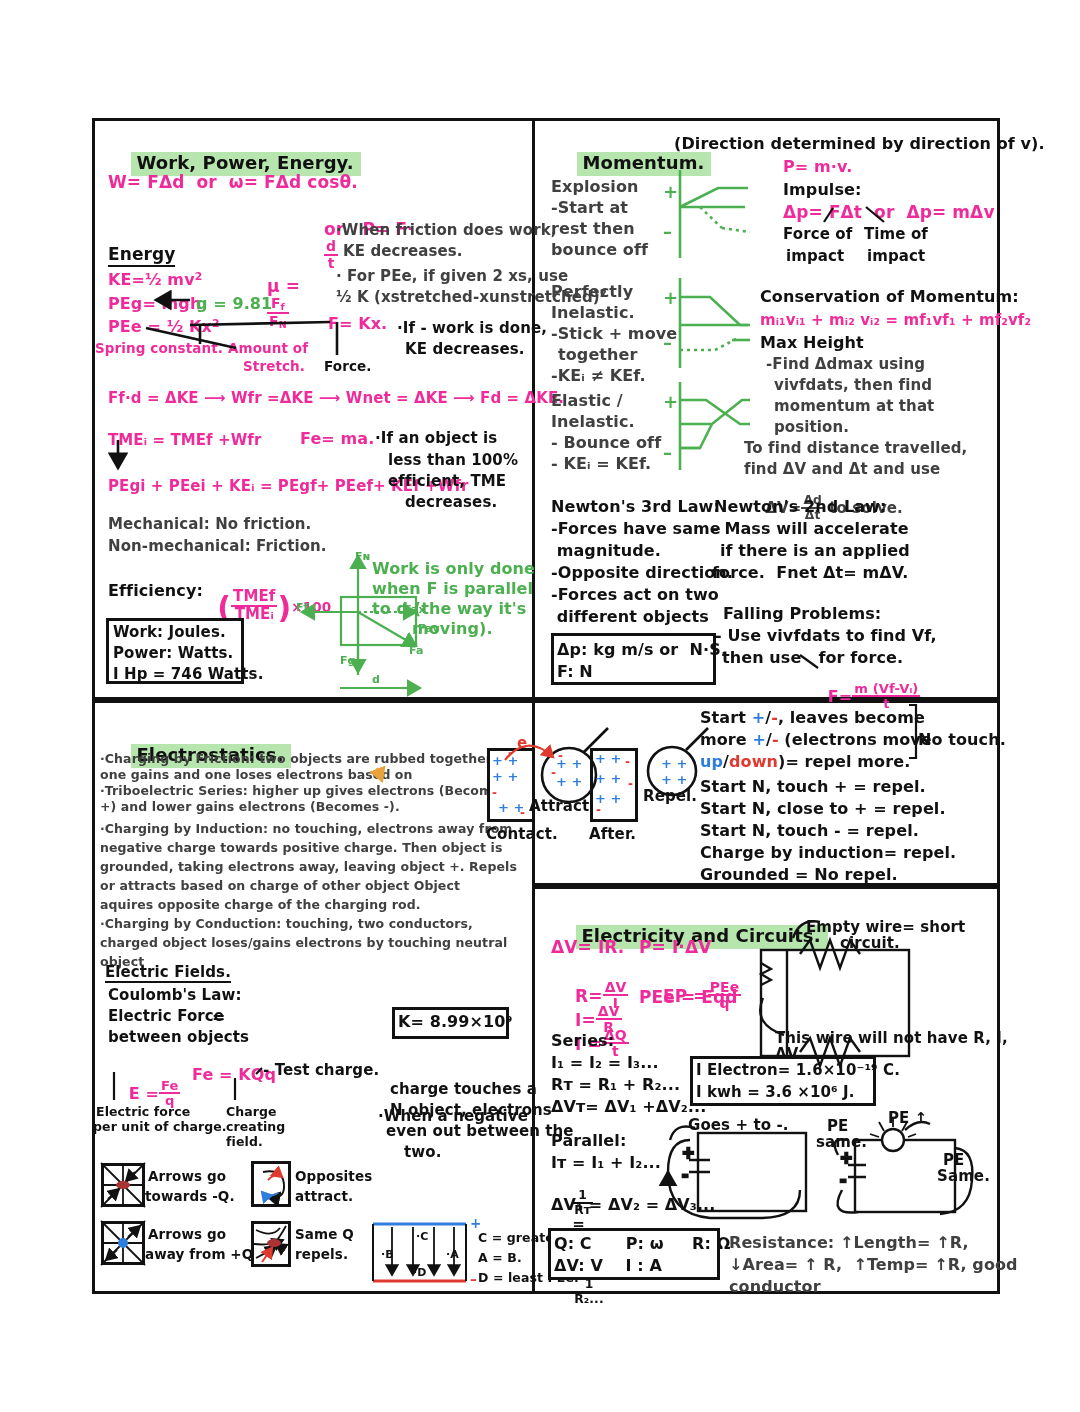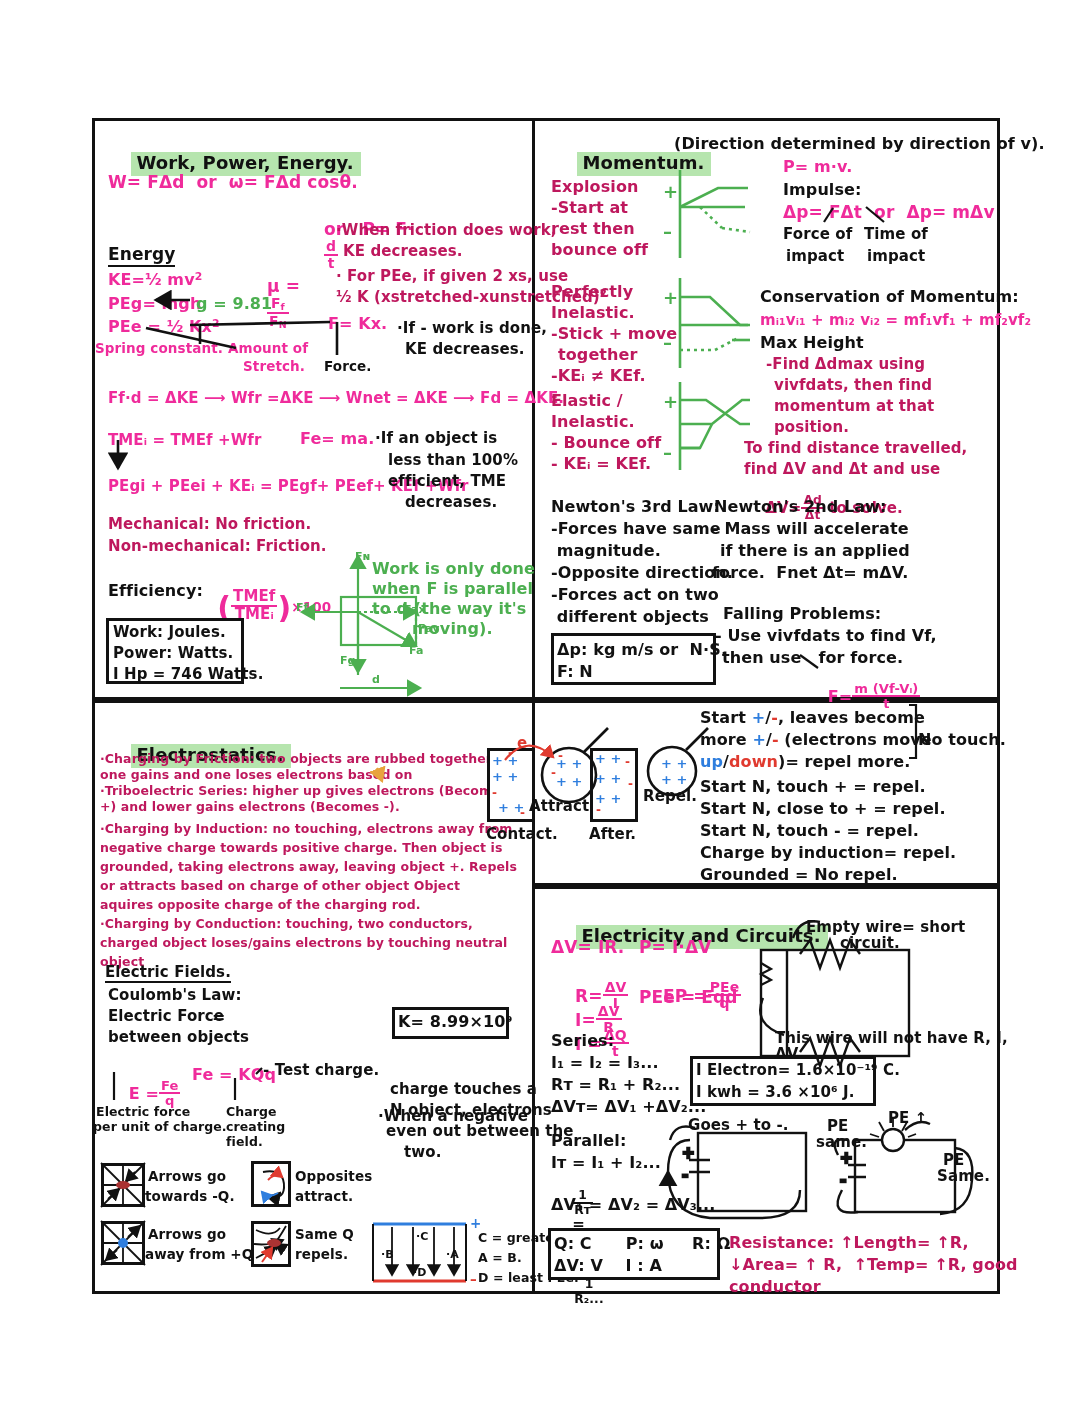"Explosion" .org { color: #be185d -> #404040 }
